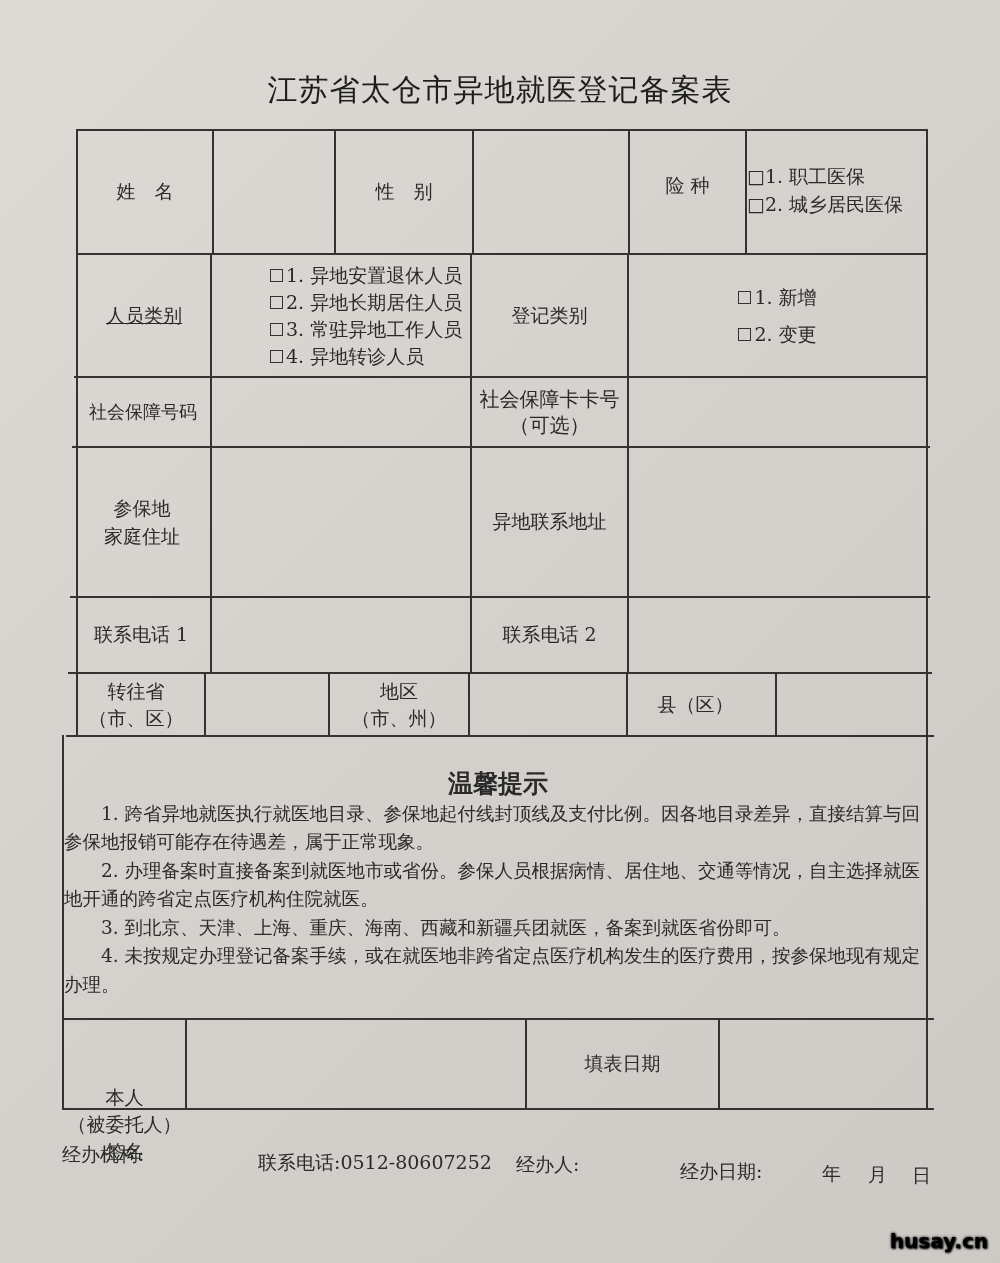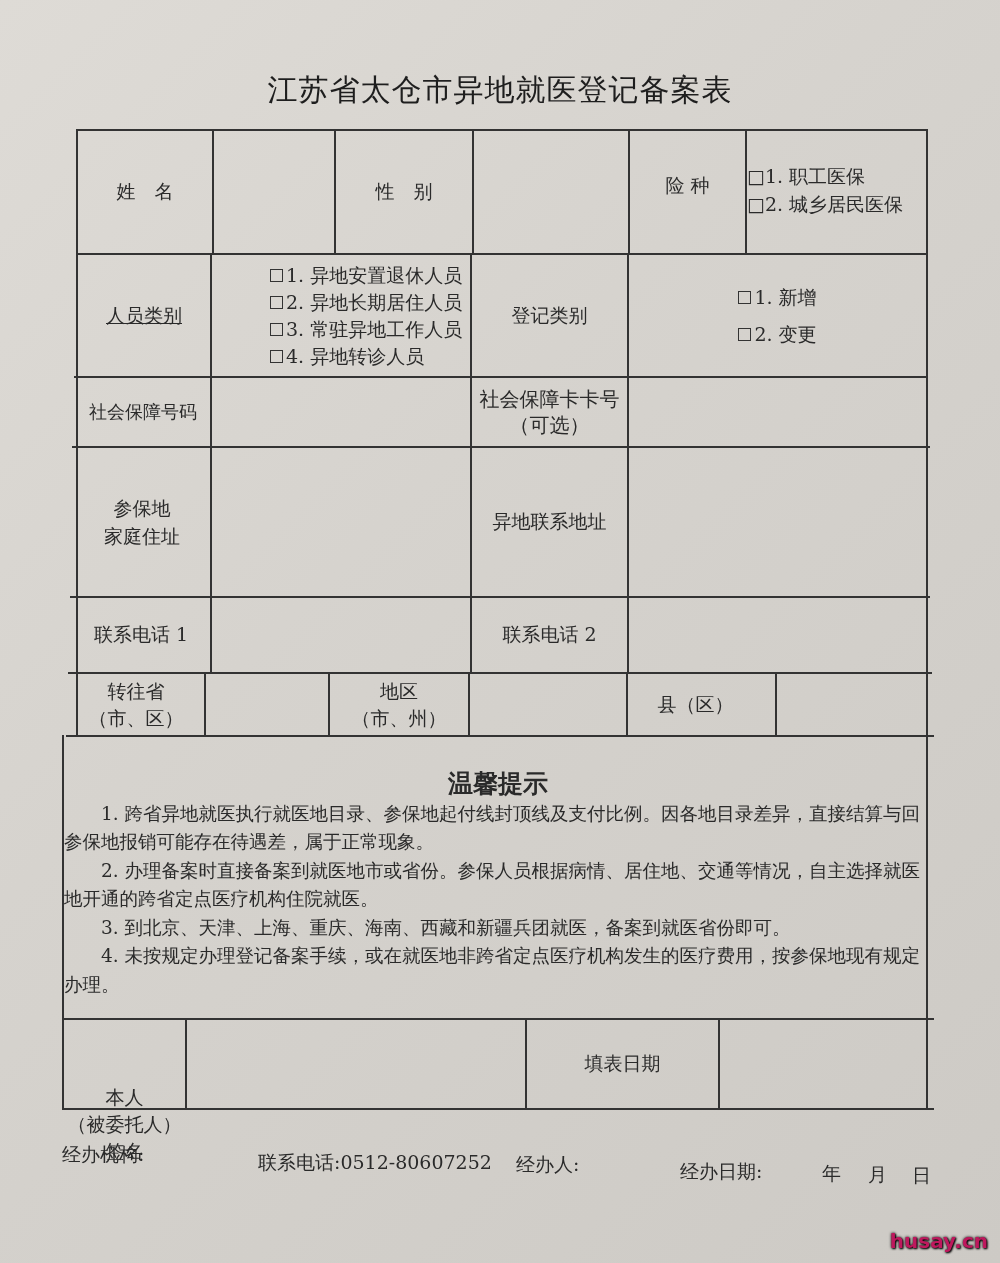"husay.cn" .watermark { color: #be185d -> #000000 }
